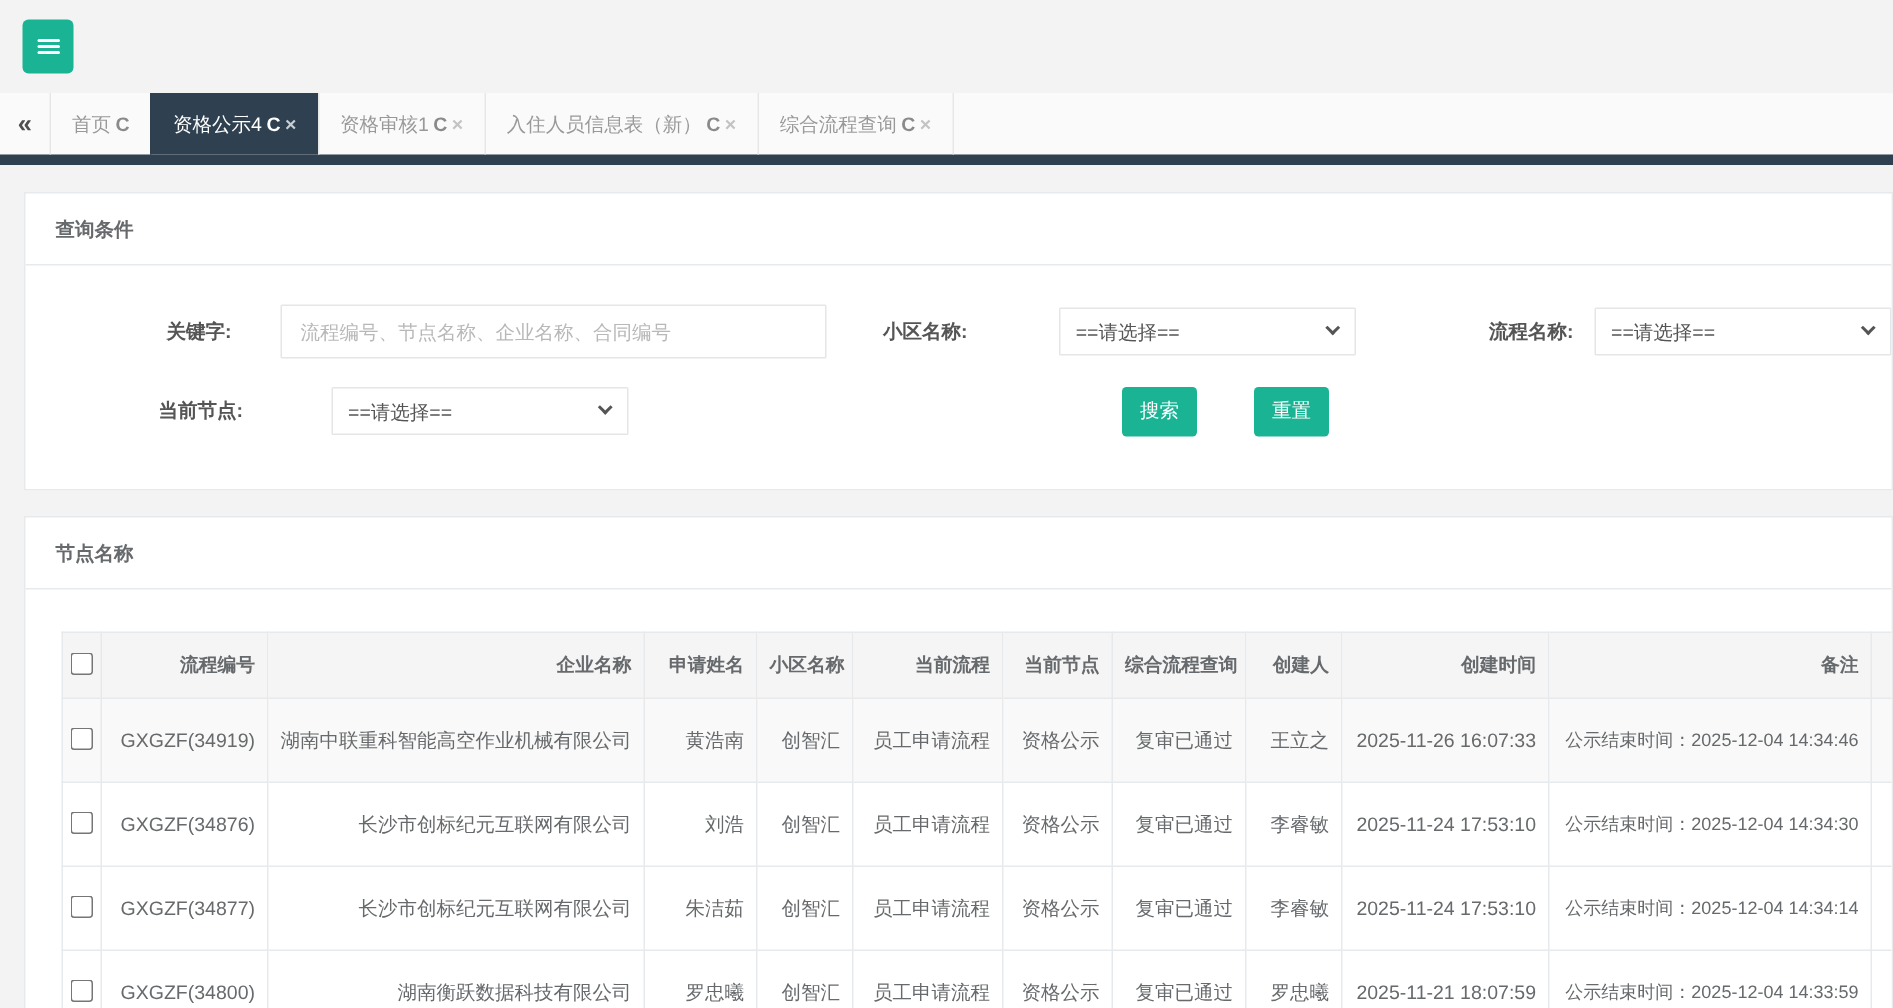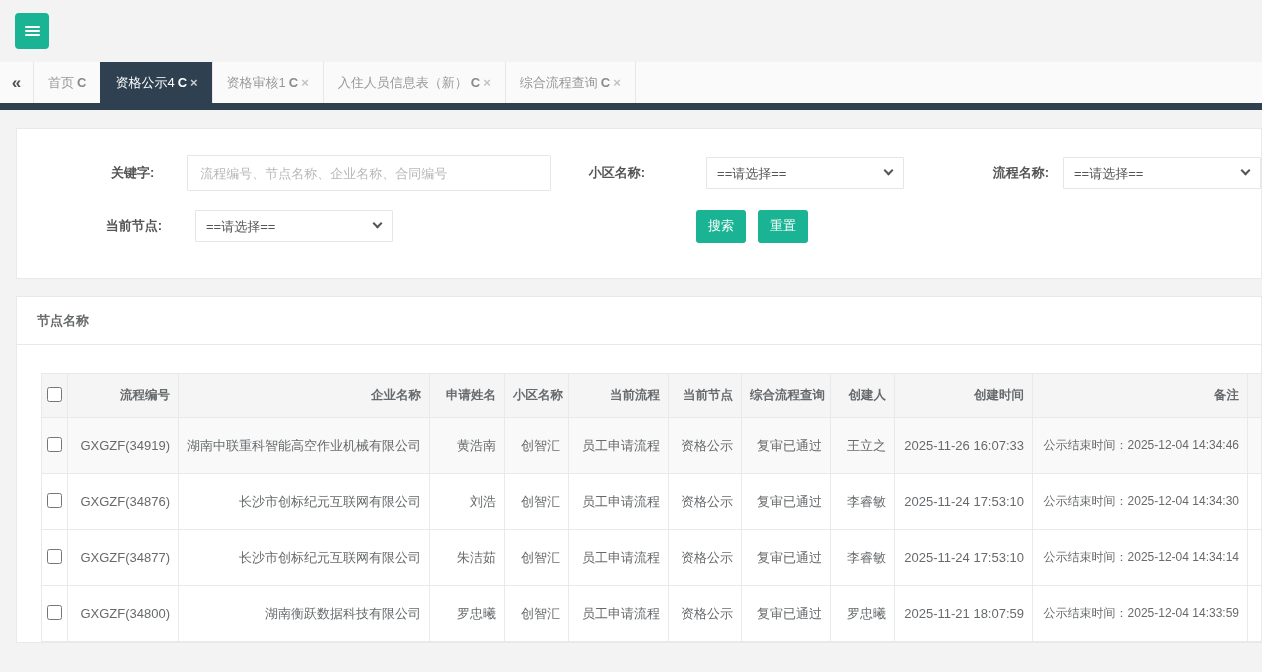"查询条件" div.panel-title { html: none -> <div>查询条件</div> }
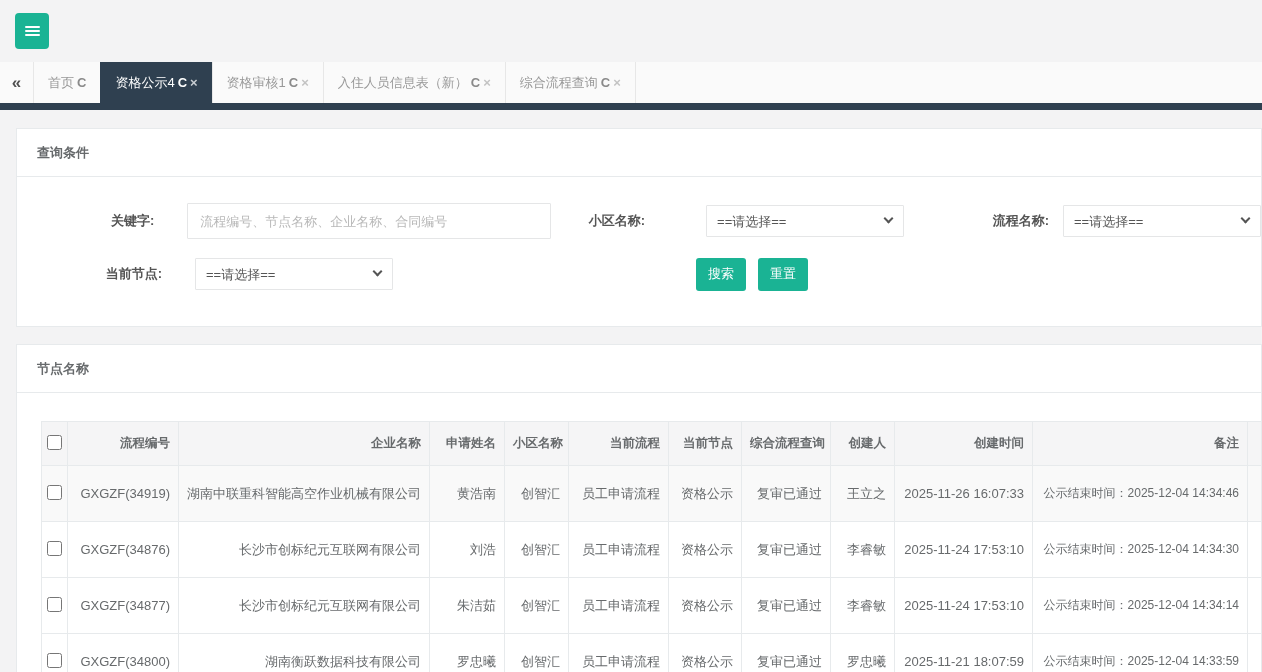"当前节点:" .form-row.row2 { gap: none -> 26px }
